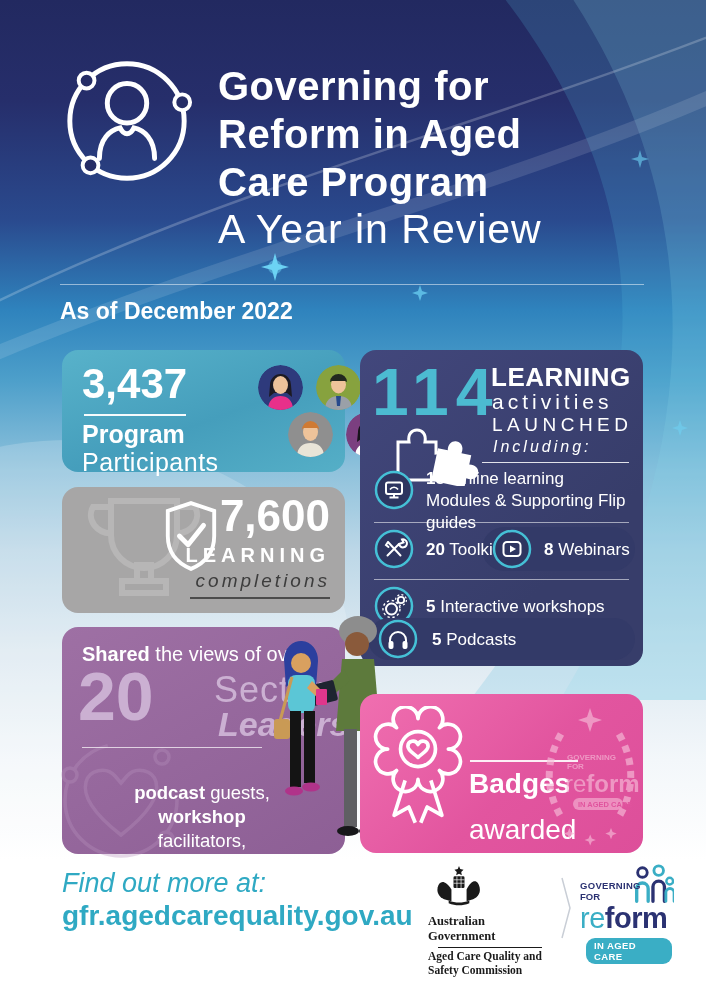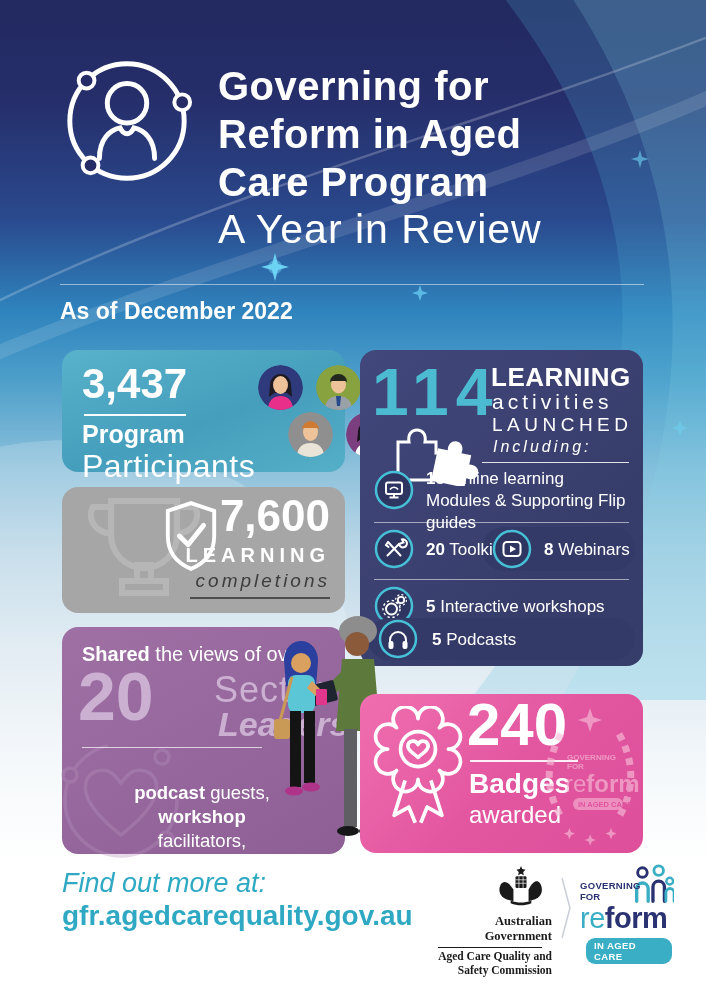"Participants" .c-part .lr { font-size: 32px -> 25px }
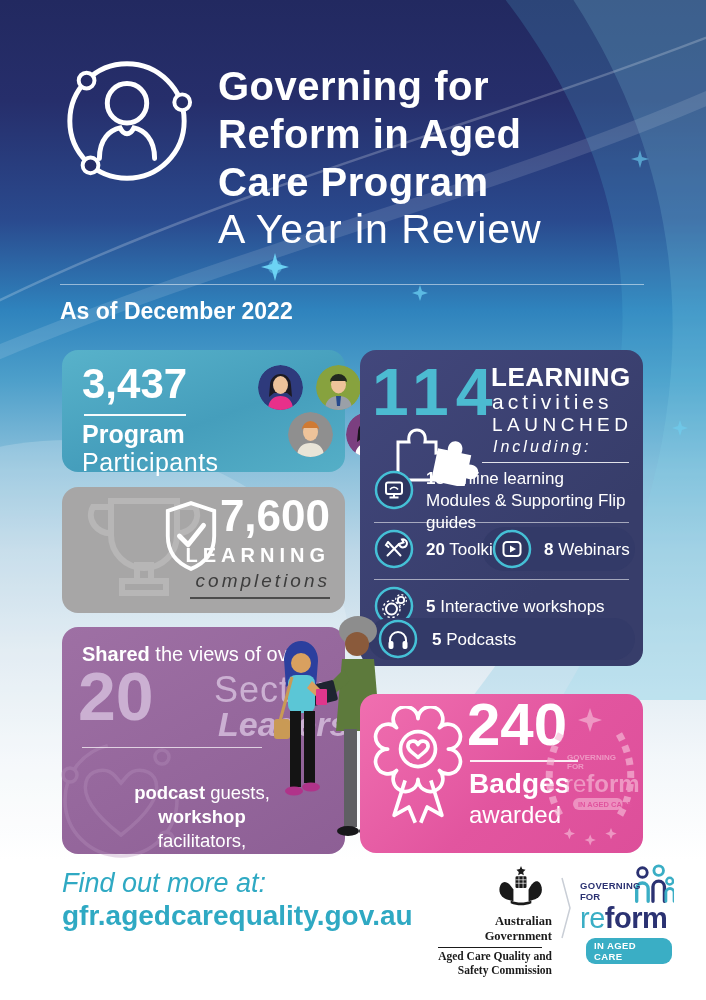"240" div.num { html: <div>240</div> -> none }
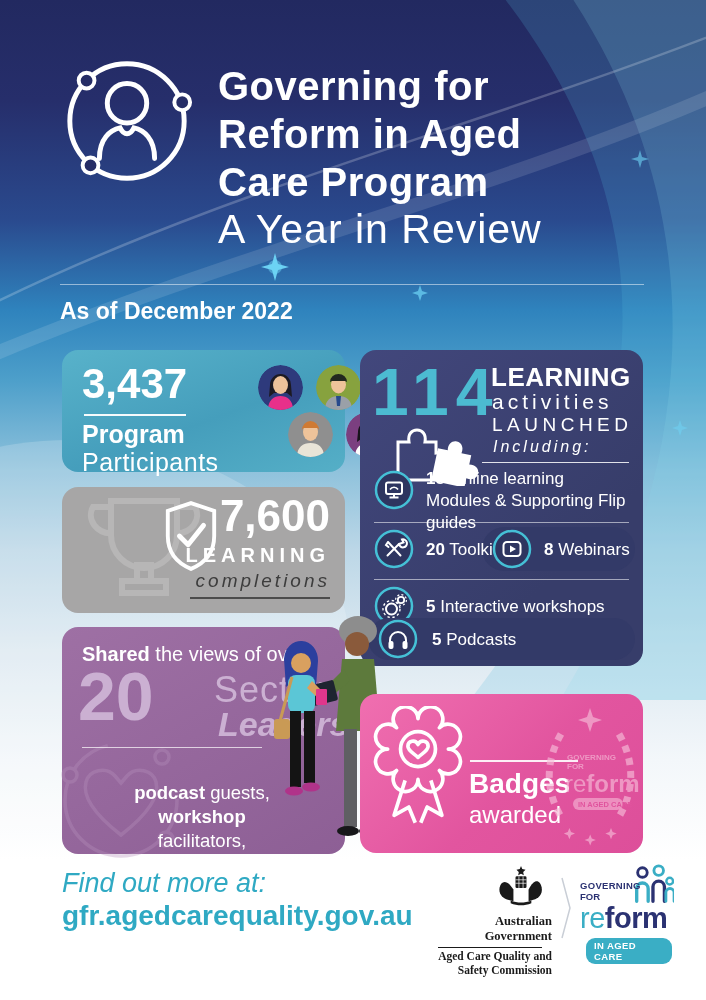"awarded" .c-badge .lr { font-size: 24px -> 28px; top: 107px -> 120px }
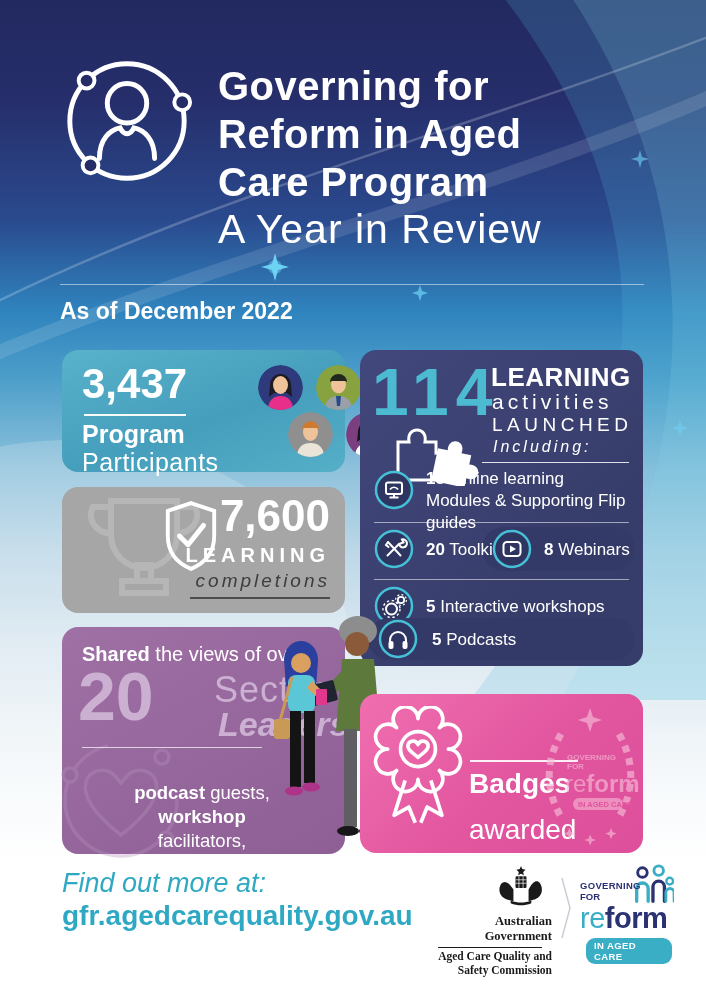"Australian Government" .f-gov { text-align: right -> left }
